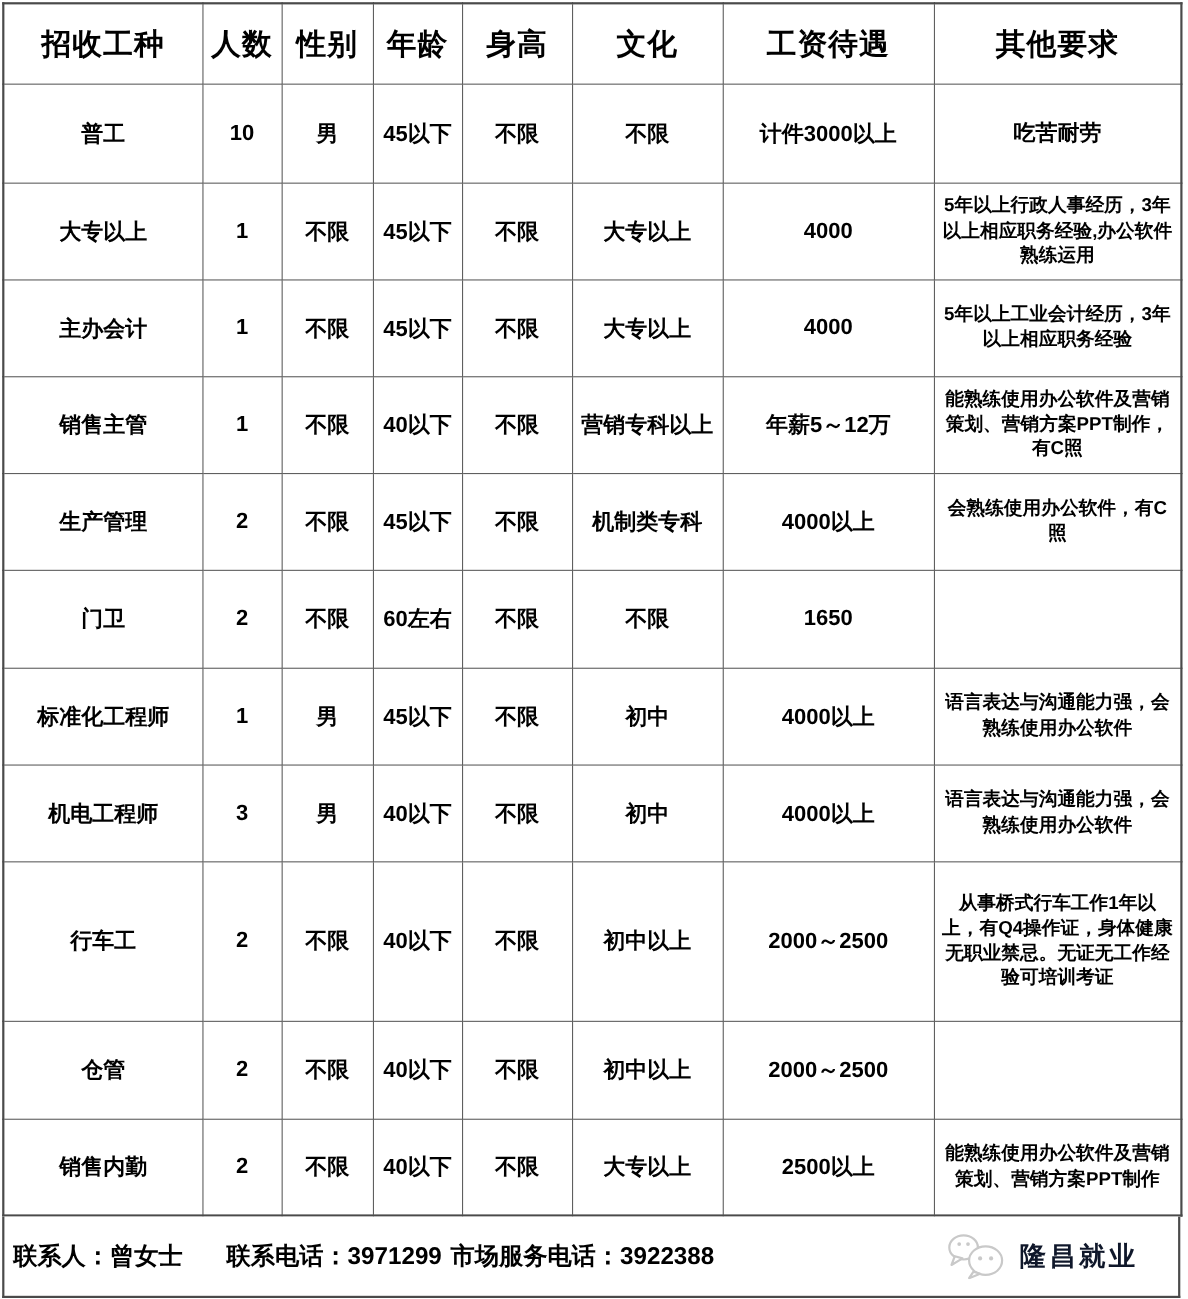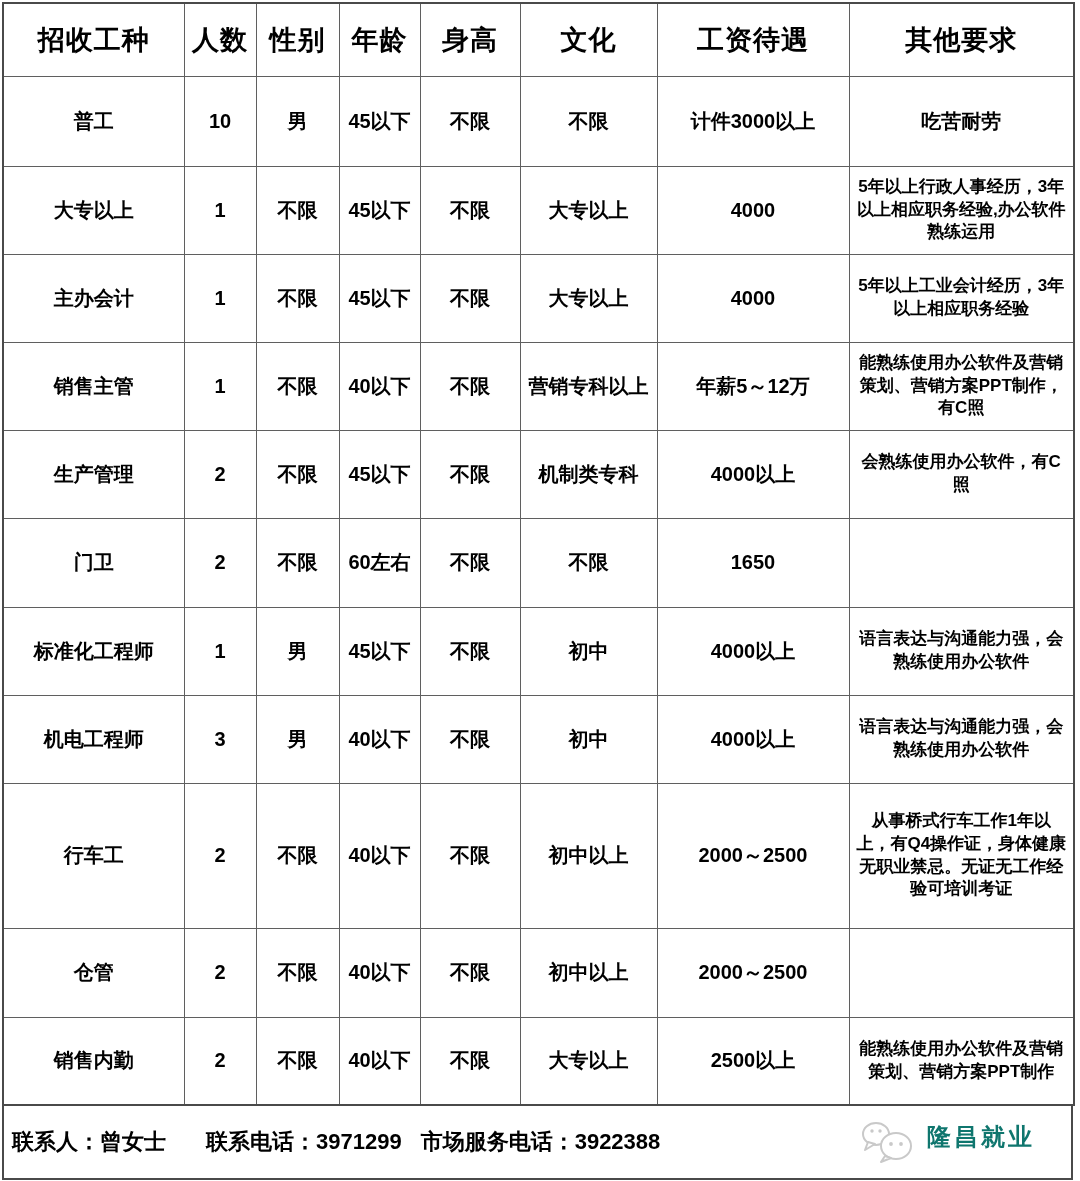"联系电话：3971299" .contact .phone { margin-right: 19px -> 8px }
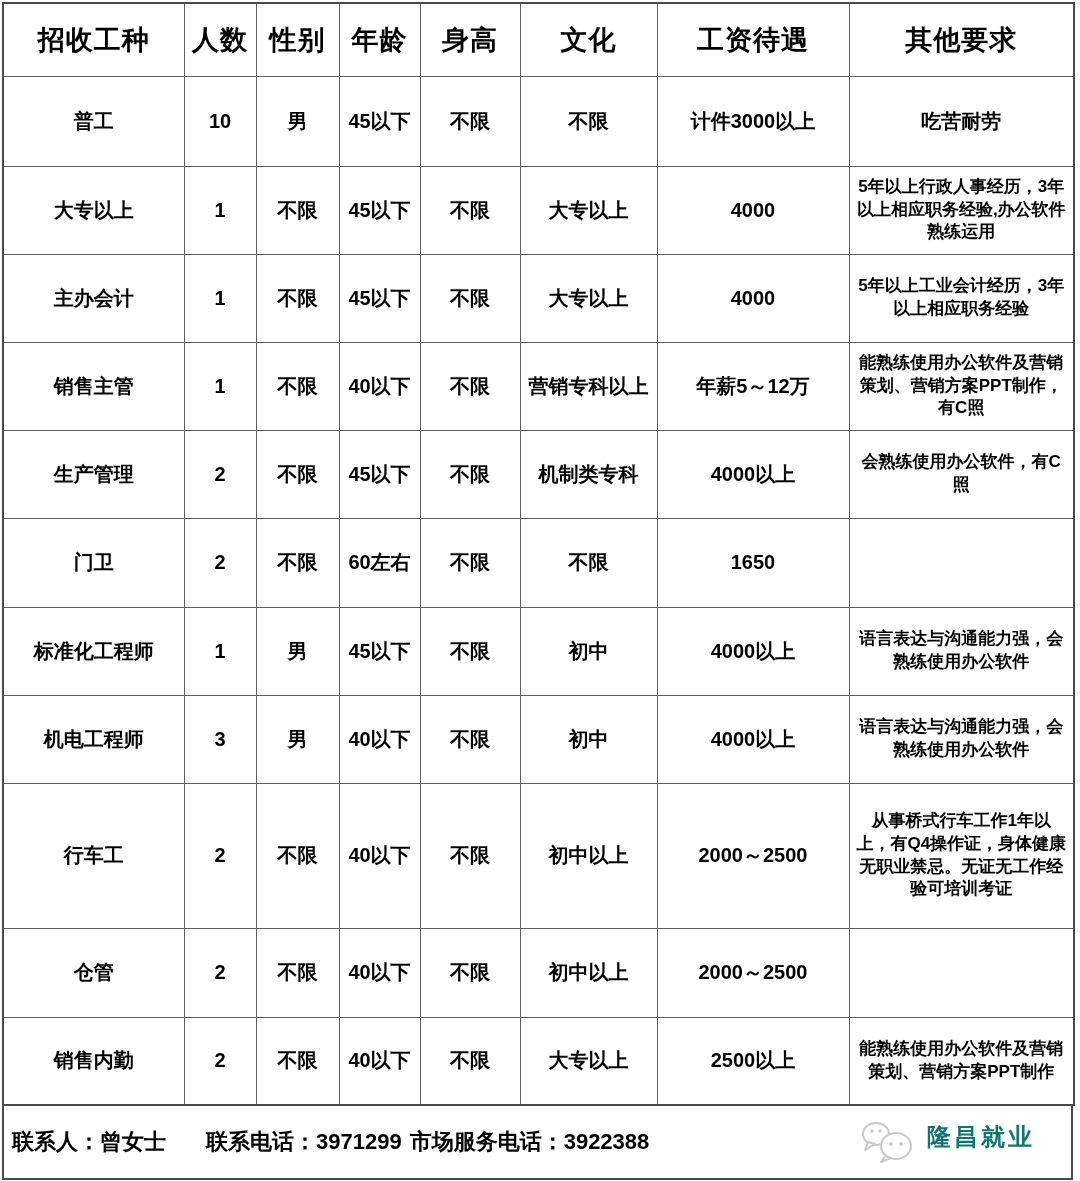"隆昌就业" .watermark { align-items: flex-start -> center; color: #0f766e -> #0f172a }
